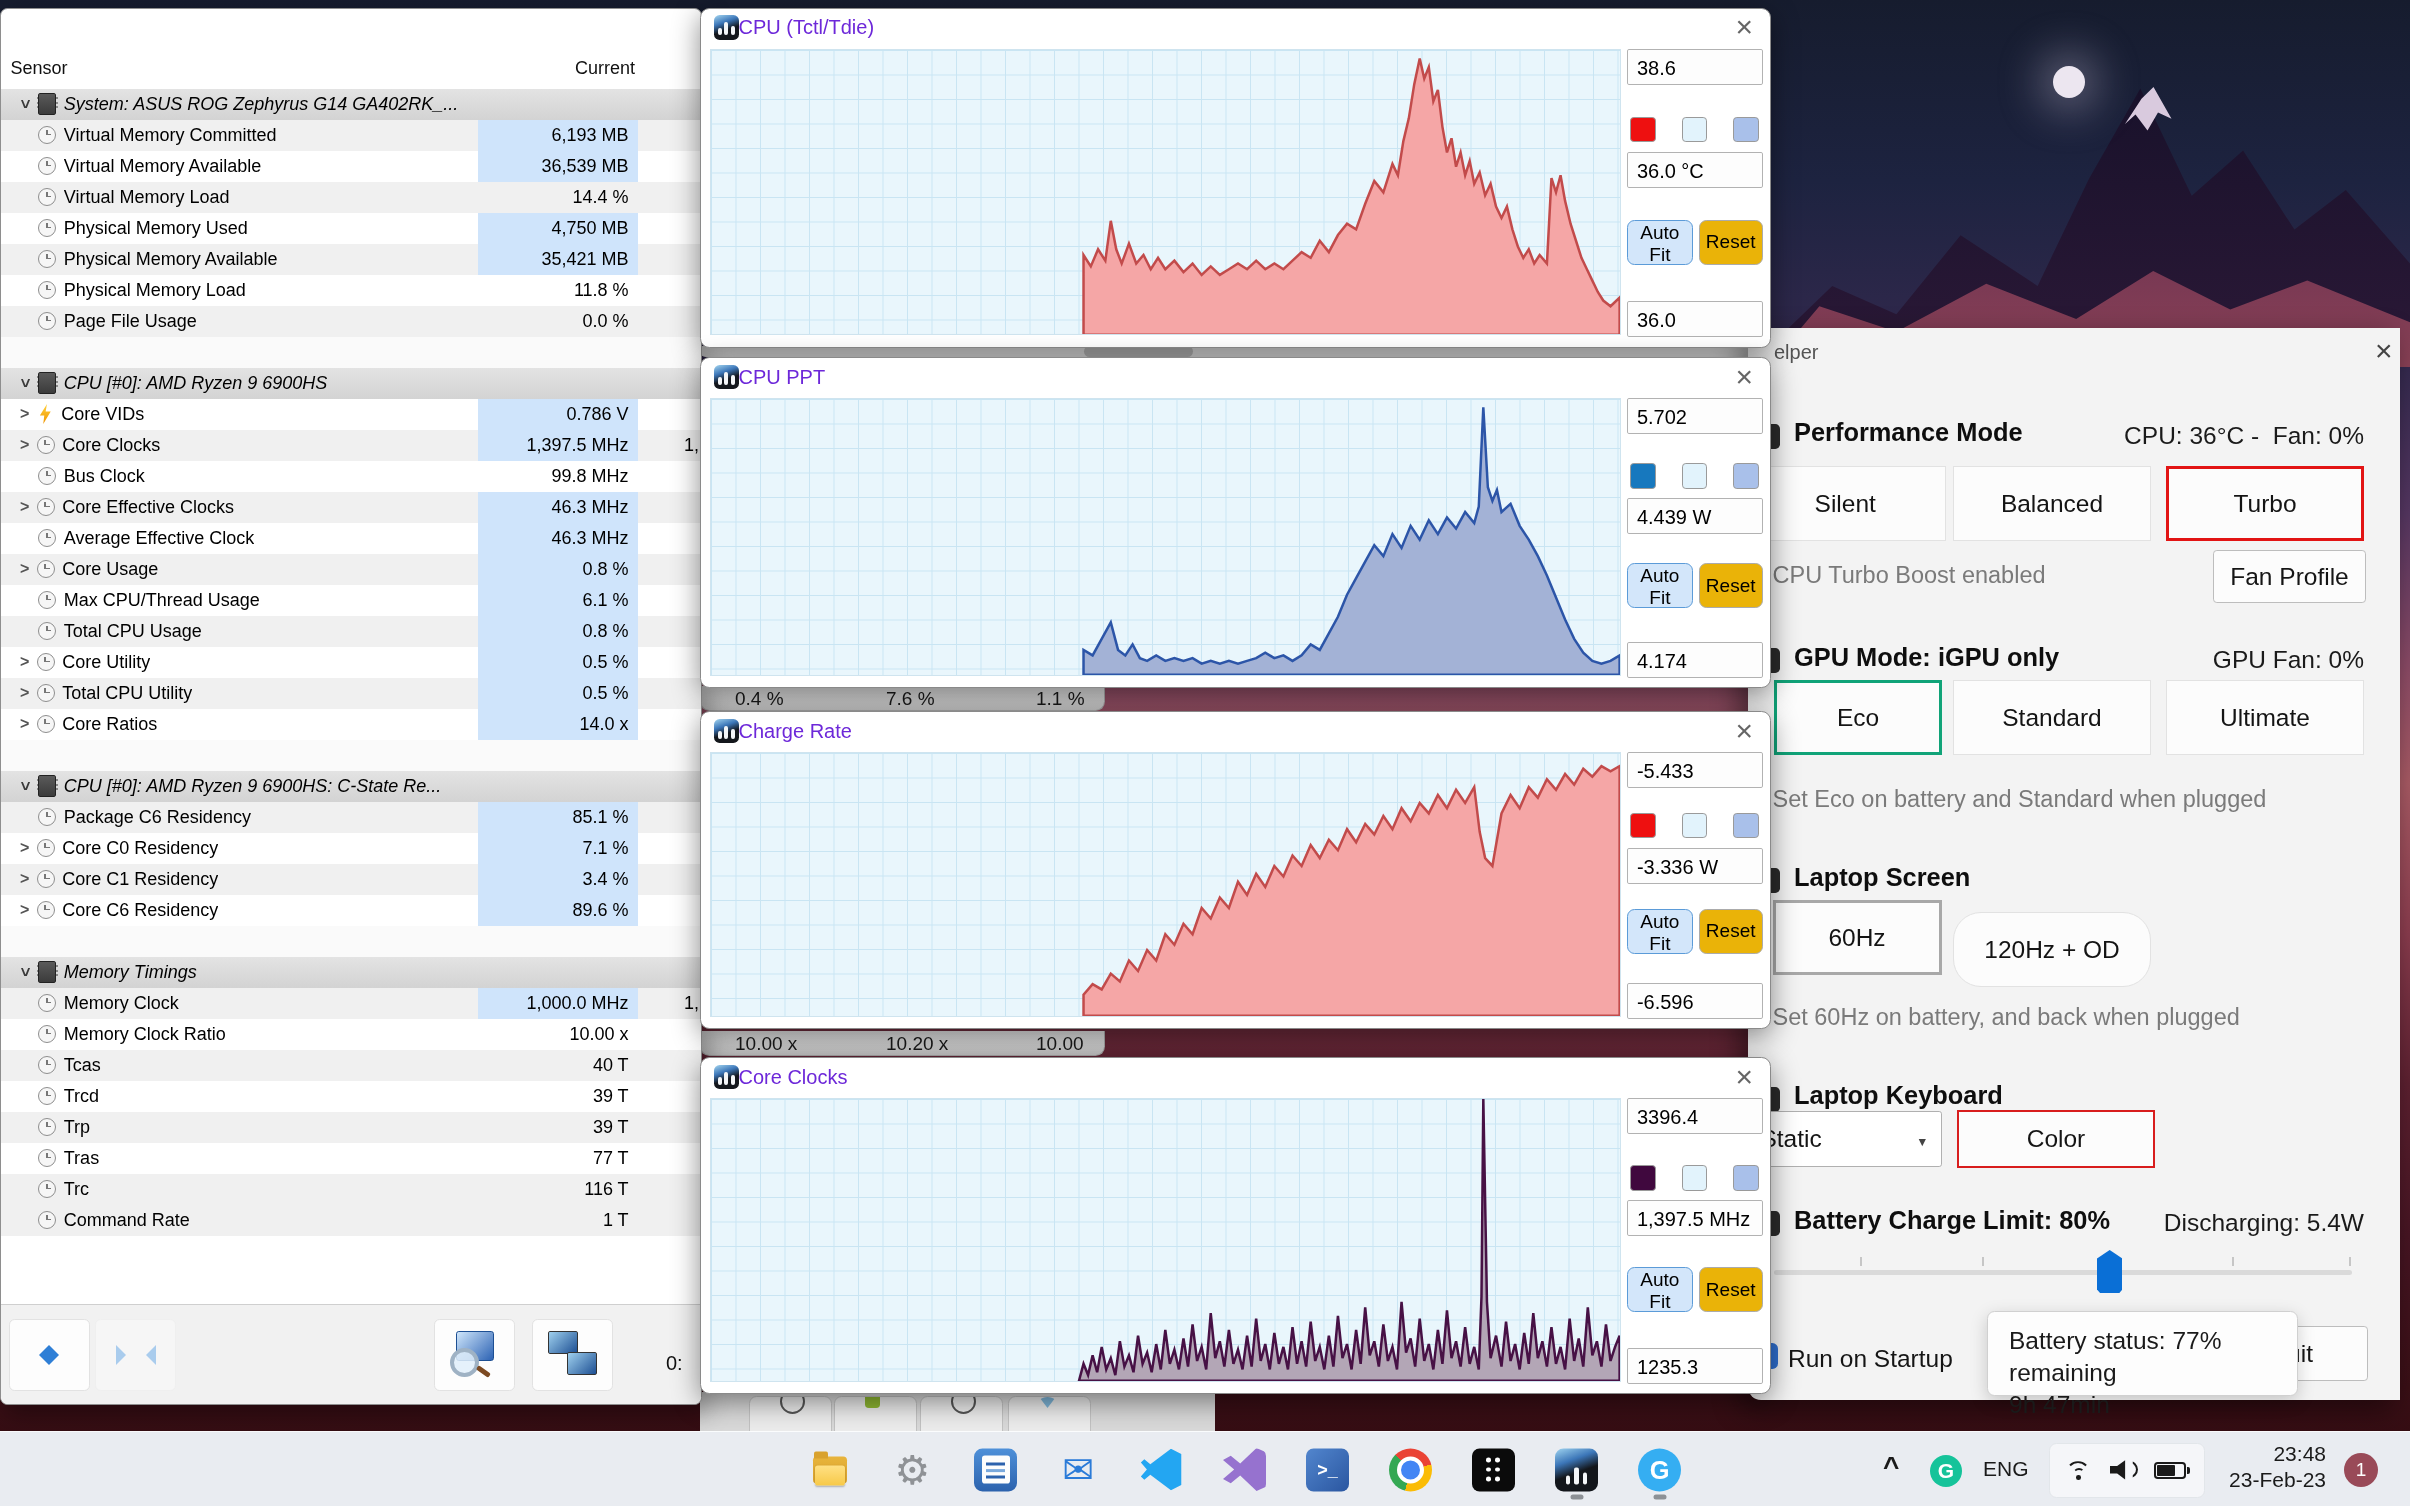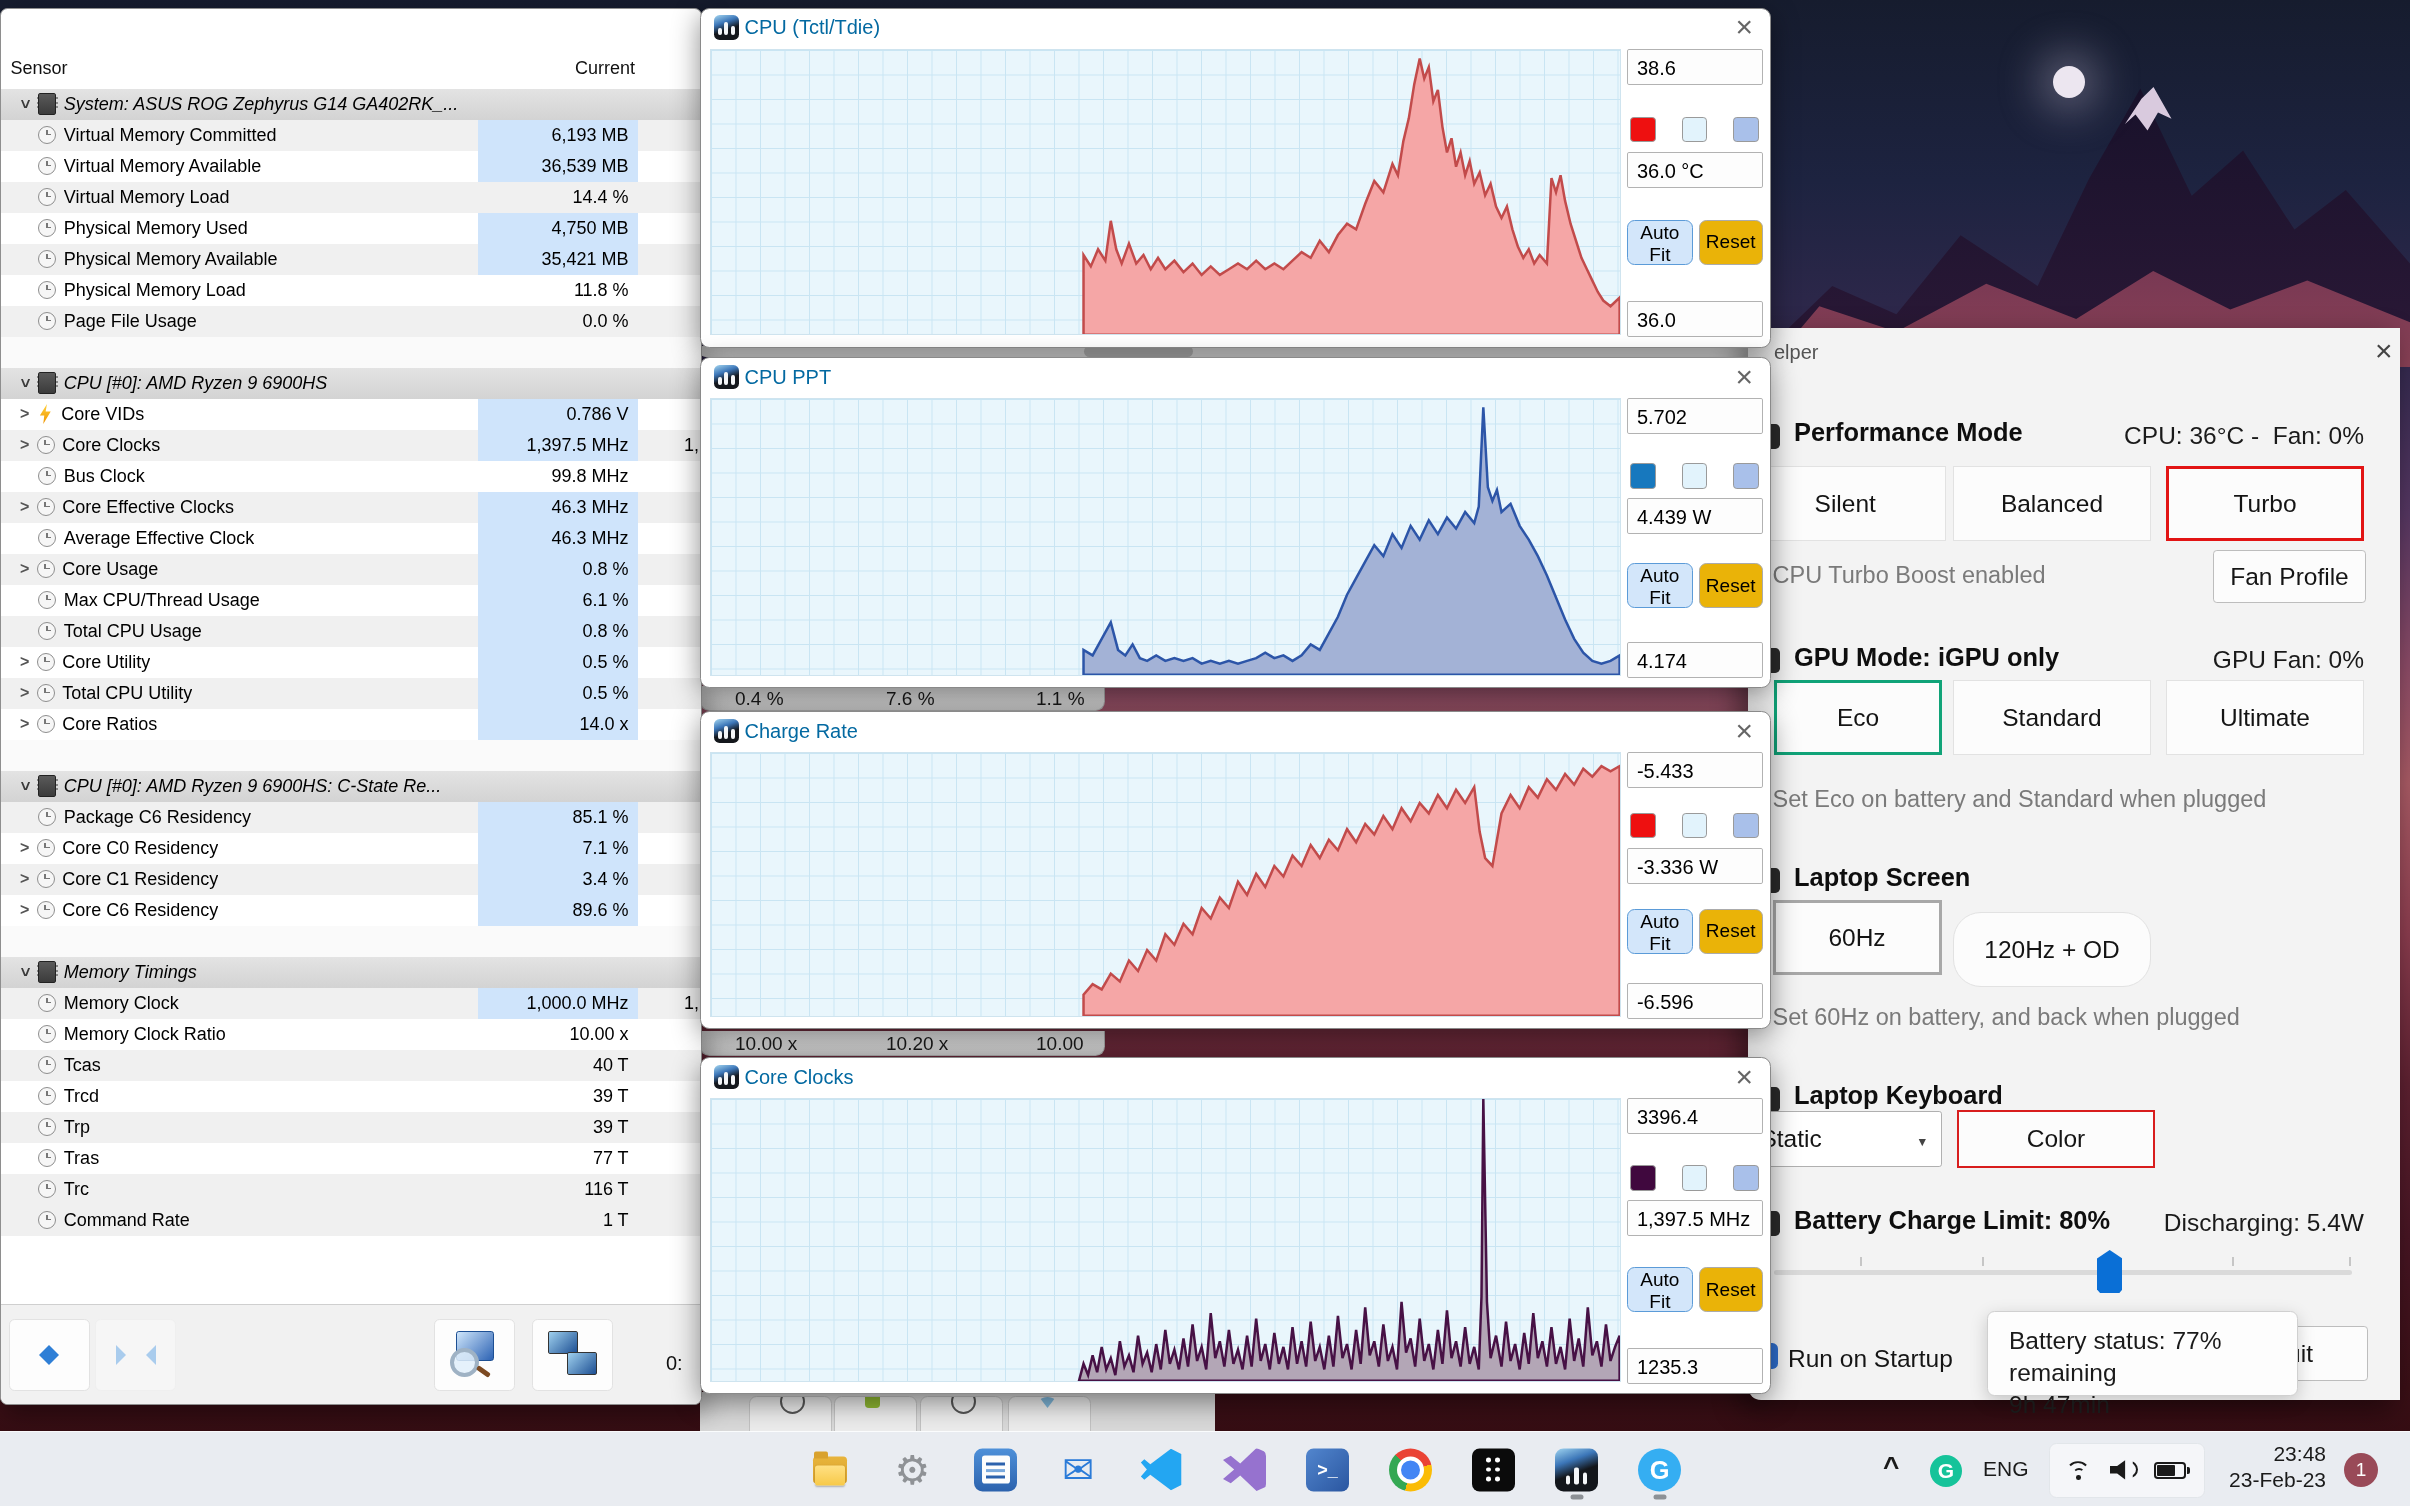"CPU (Tctl/Tdie)" .gtitle .gtext { color: #0369a1 -> #6d28d9; margin-left: 6px -> 0 }
